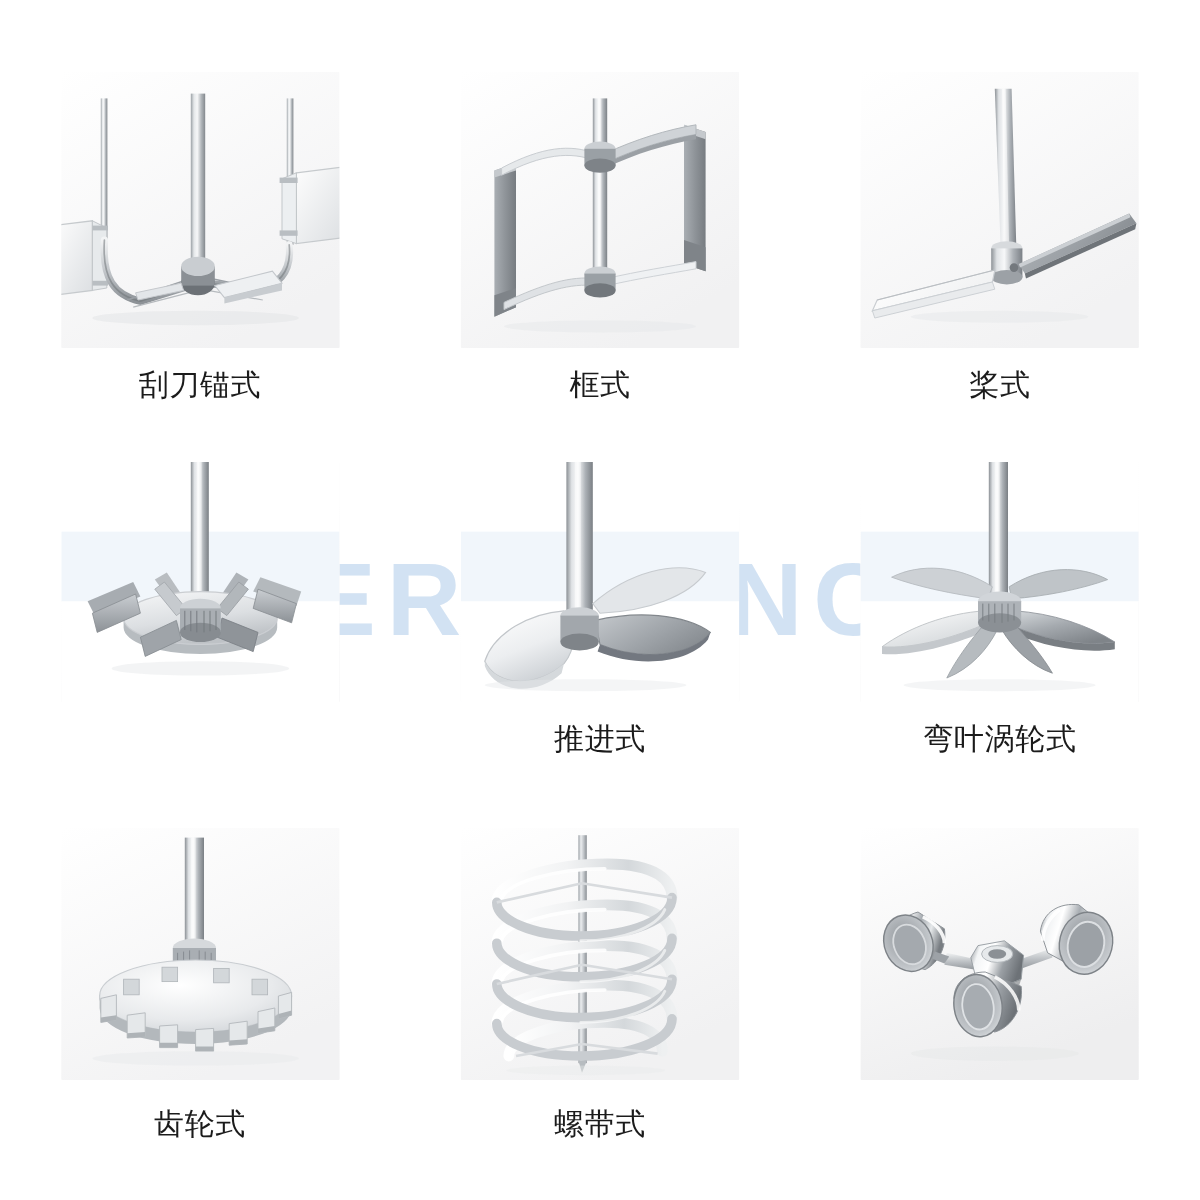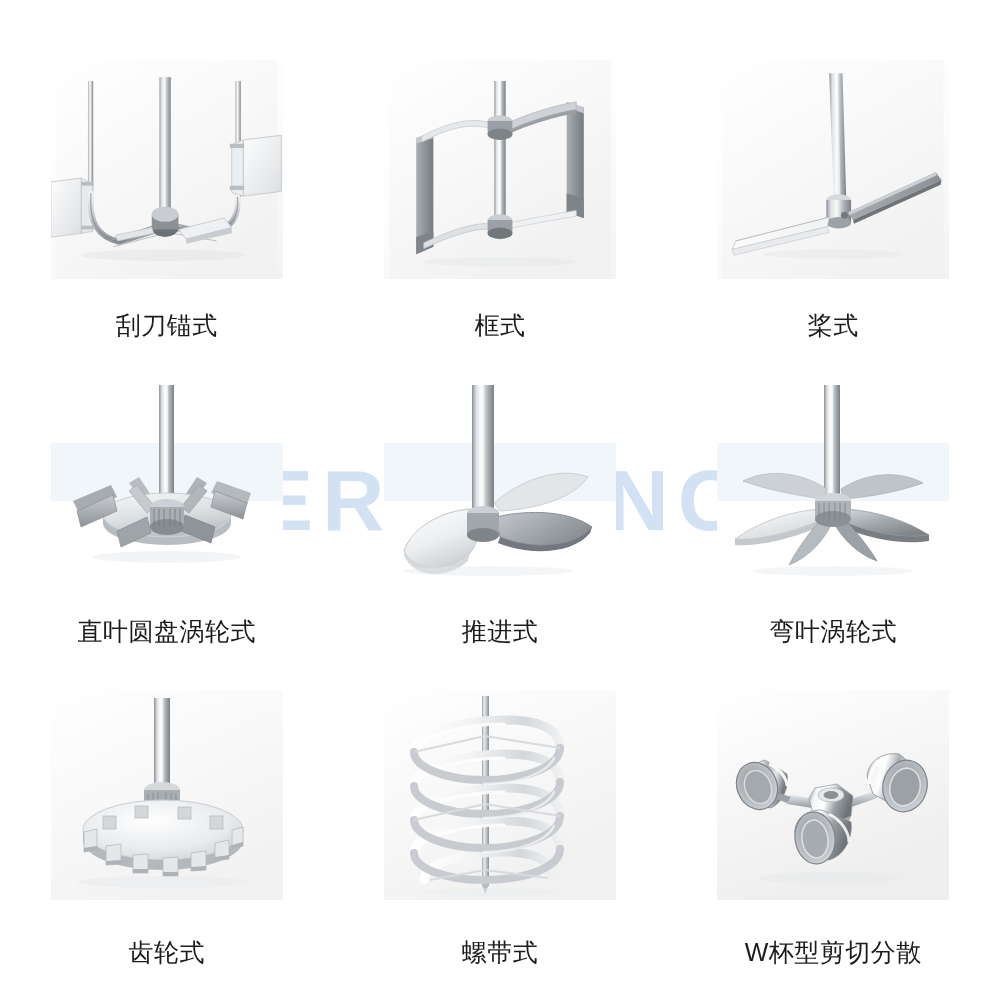"刮刀锚式" .cell { gap: 15px -> none }
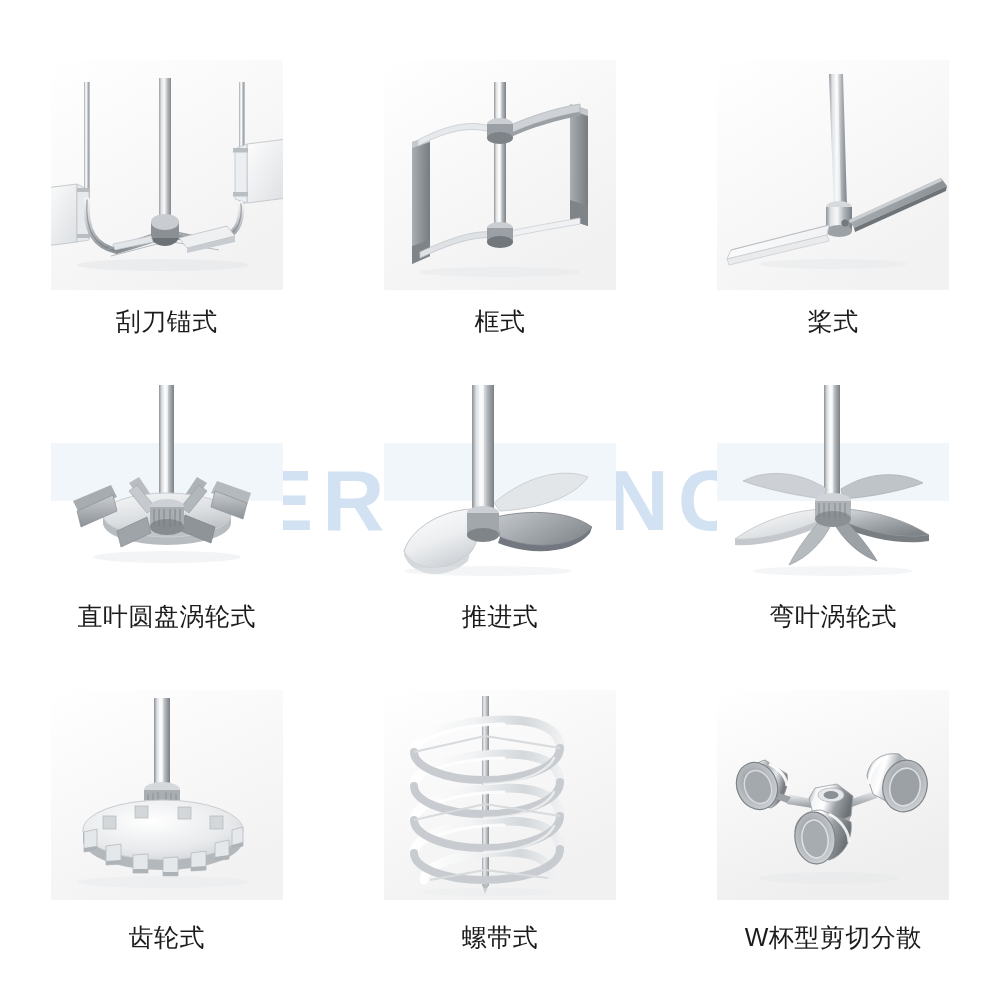"直叶圆盘涡轮式" div.caption { html: <div>直叶圆盘涡轮式</div> -> none }
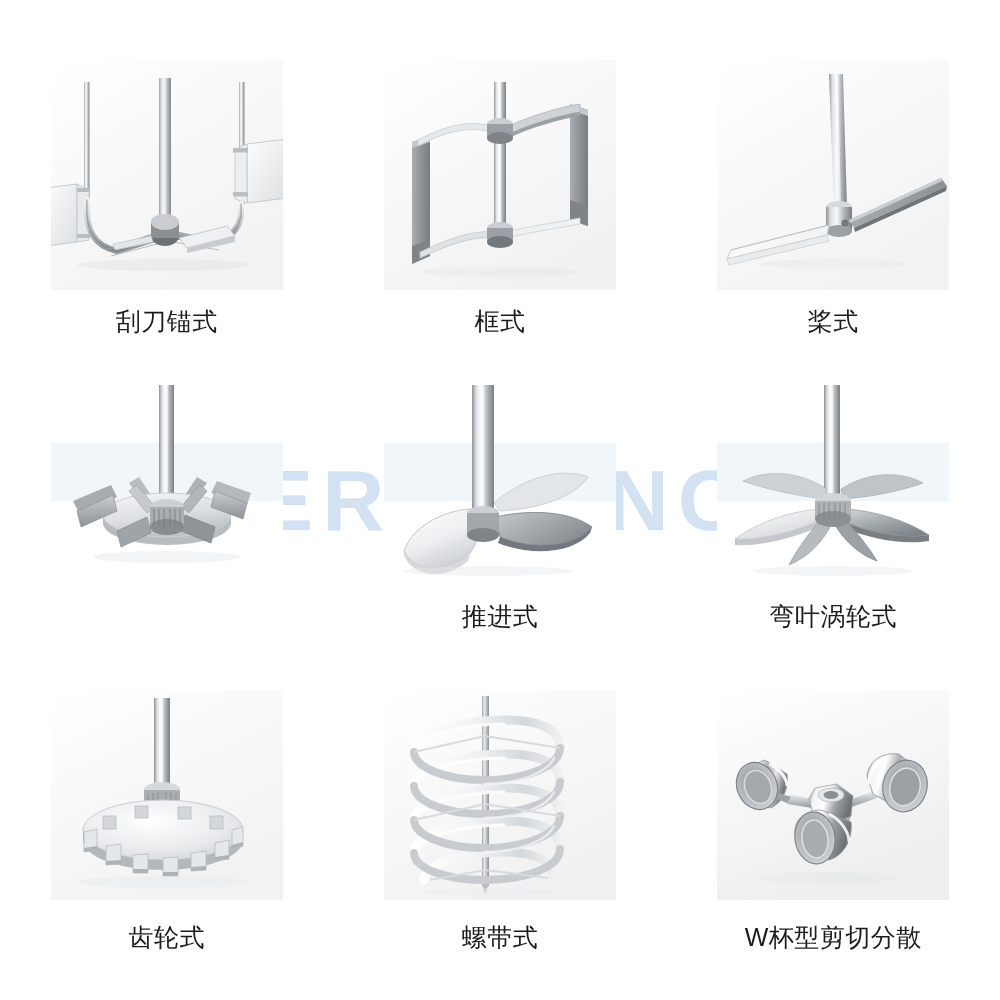"W杯型剪切分散" div.caption { html: <div>W杯型剪切分散</div> -> none }
